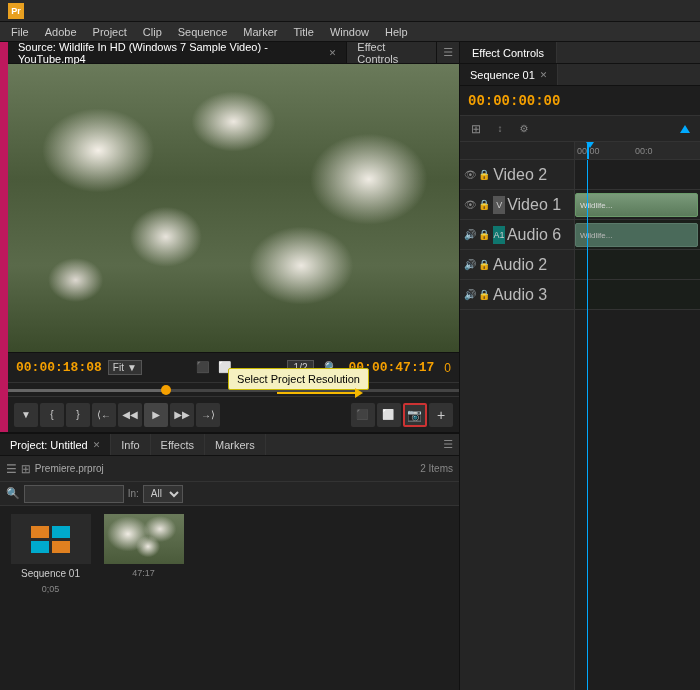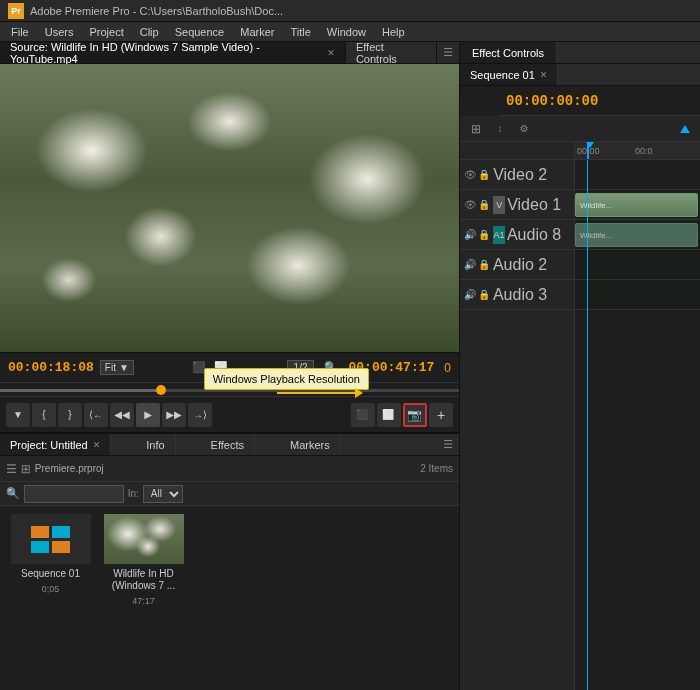"Adobe Premiere Pro -" span { html: <span>Adobe Premiere Pro - C:\Users\BartholoBush\Doc...</span> -> none }
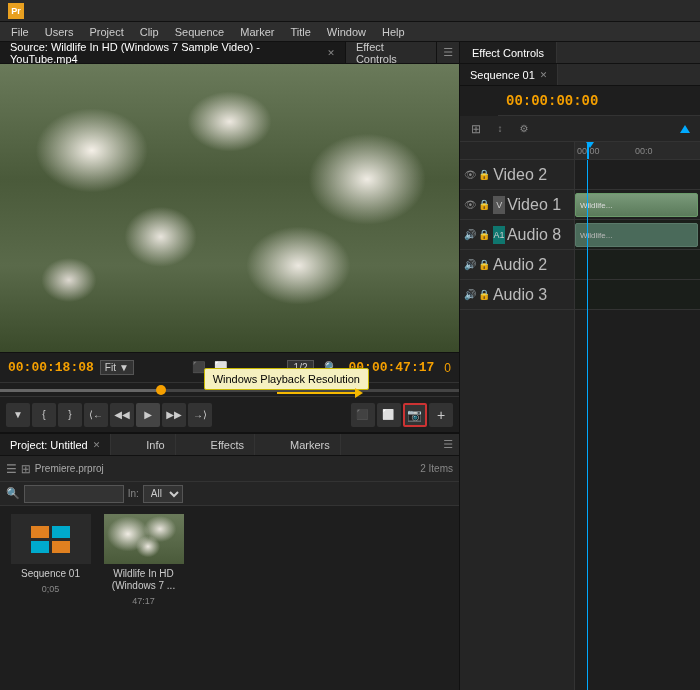"Users" span.menu-item { text: Users -> Adobe }
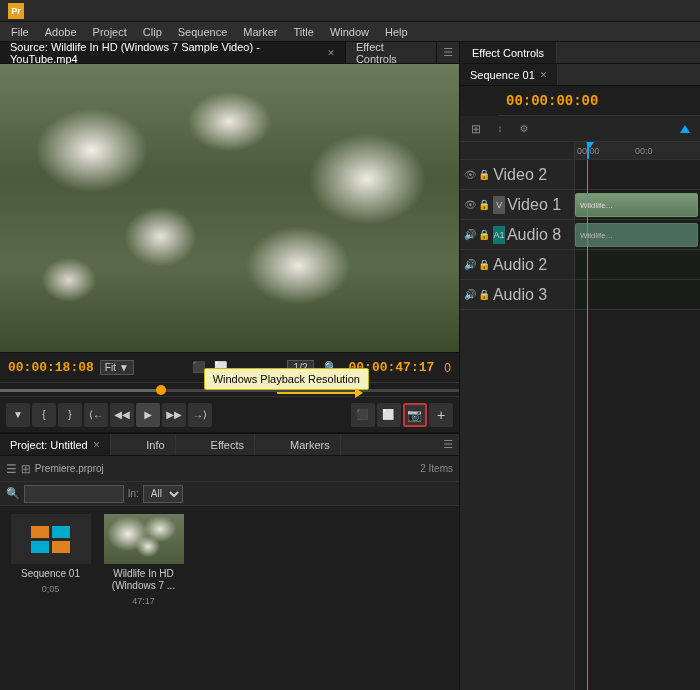"Source: Wildlife In HD (Windows" .source-monitor { padding-left: none -> 8px }
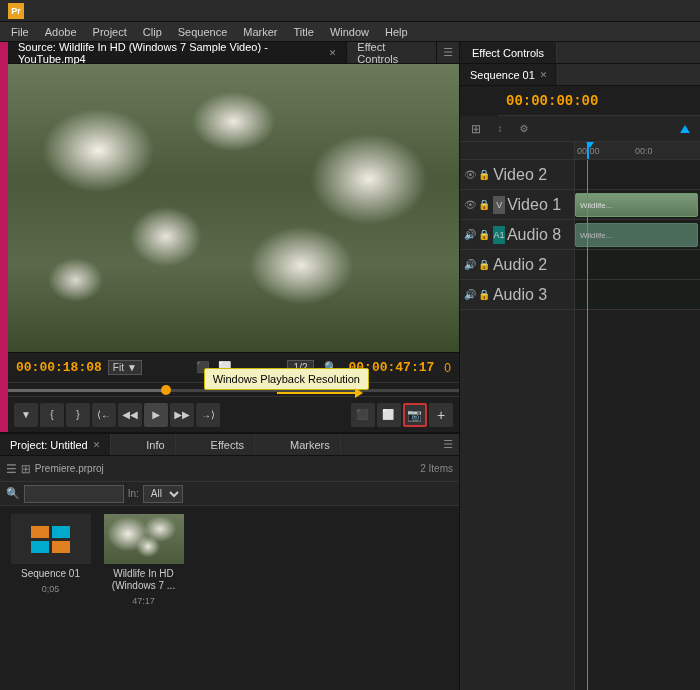"00:00:00:00" .seq-timecode-bar { margin-left: 38px -> none }
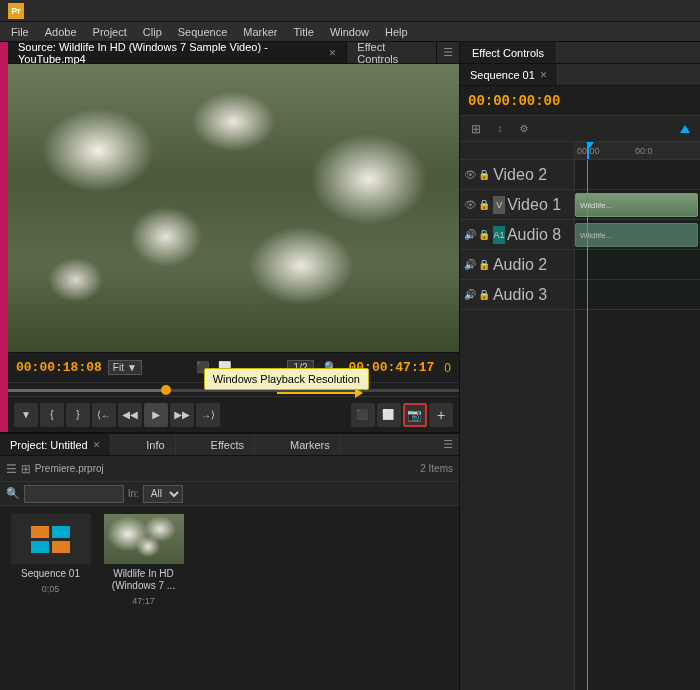"Audio 8" span.track-name { text: 8 -> 6 }
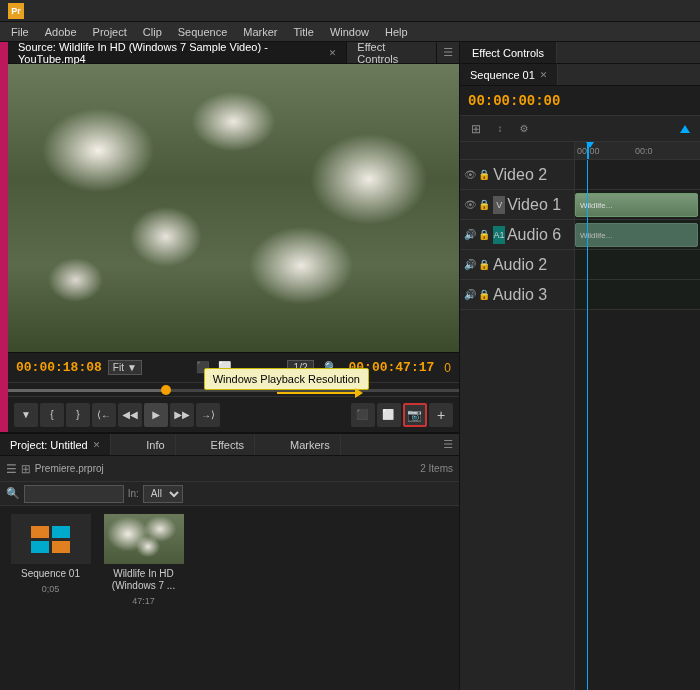"Windows Playback Resolution" span { text: Windows Playback -> Select Project }
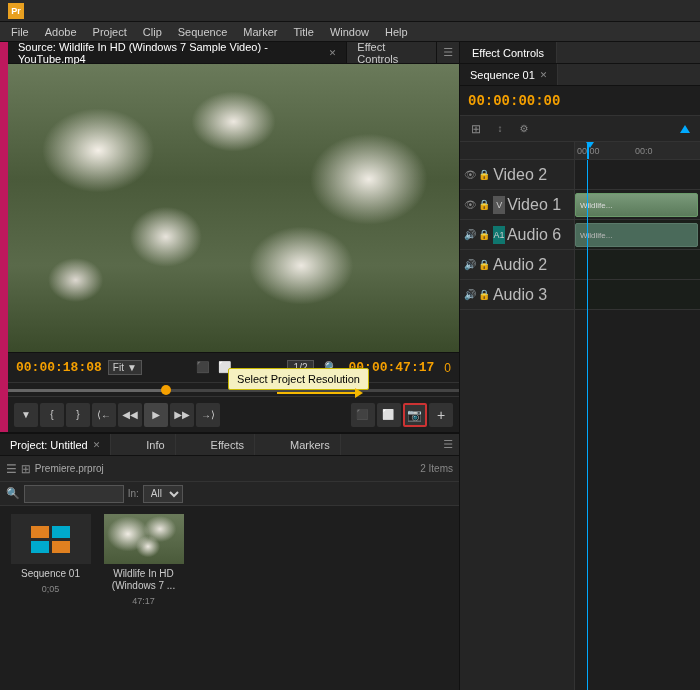"Project: Untitled" .project-tabs { gap: 25px -> none }
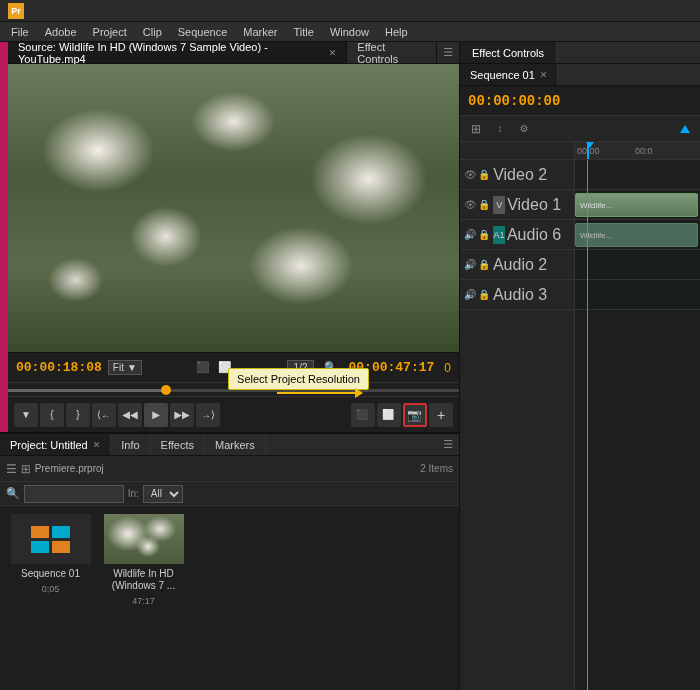"Wildlife In HD (Windows 7" span.project-item-label { html: <span>Wildlife In HD (Windows 7 ...</span> -> none }
